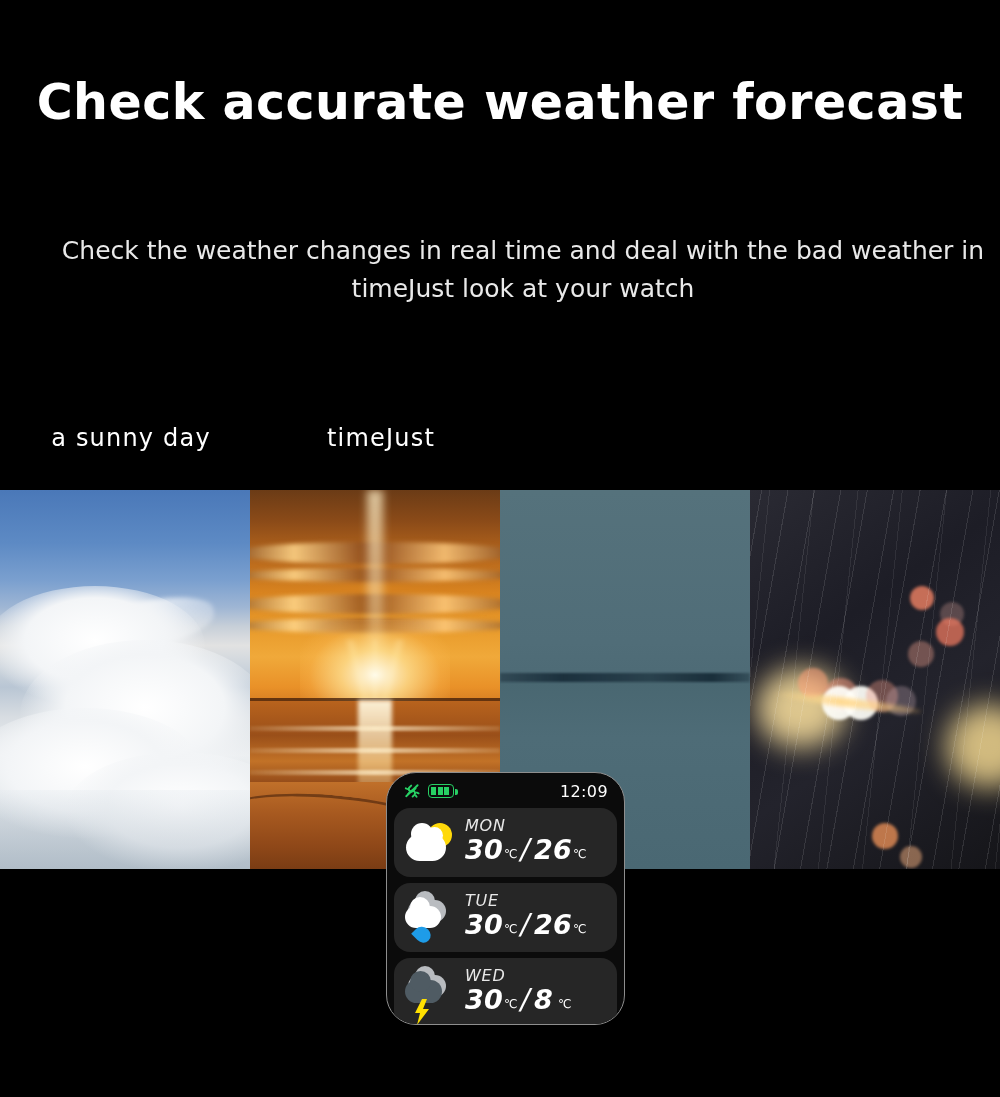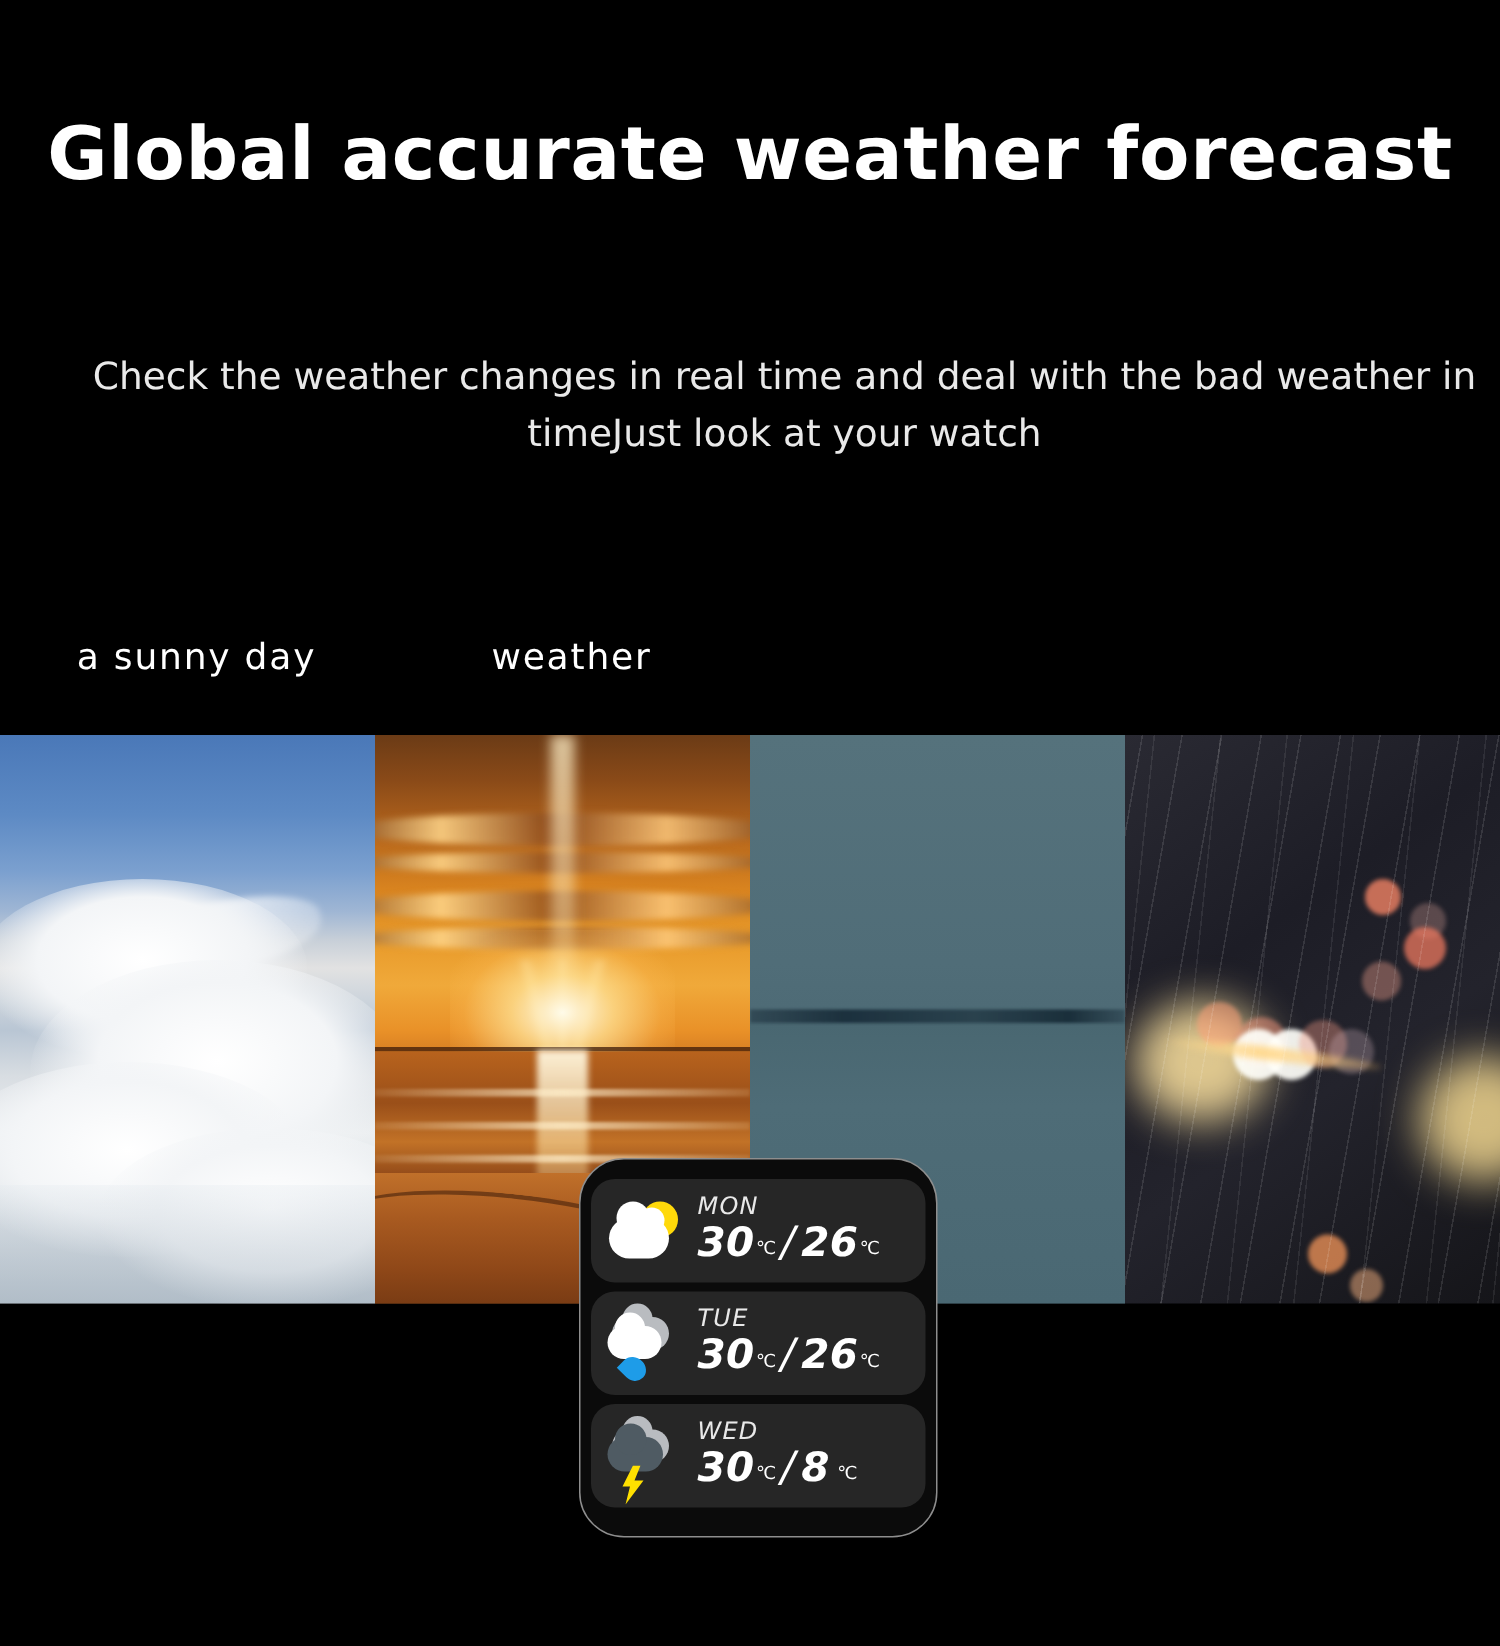"Global accurate weather forecast" h1.headline { text: Global -> Check }
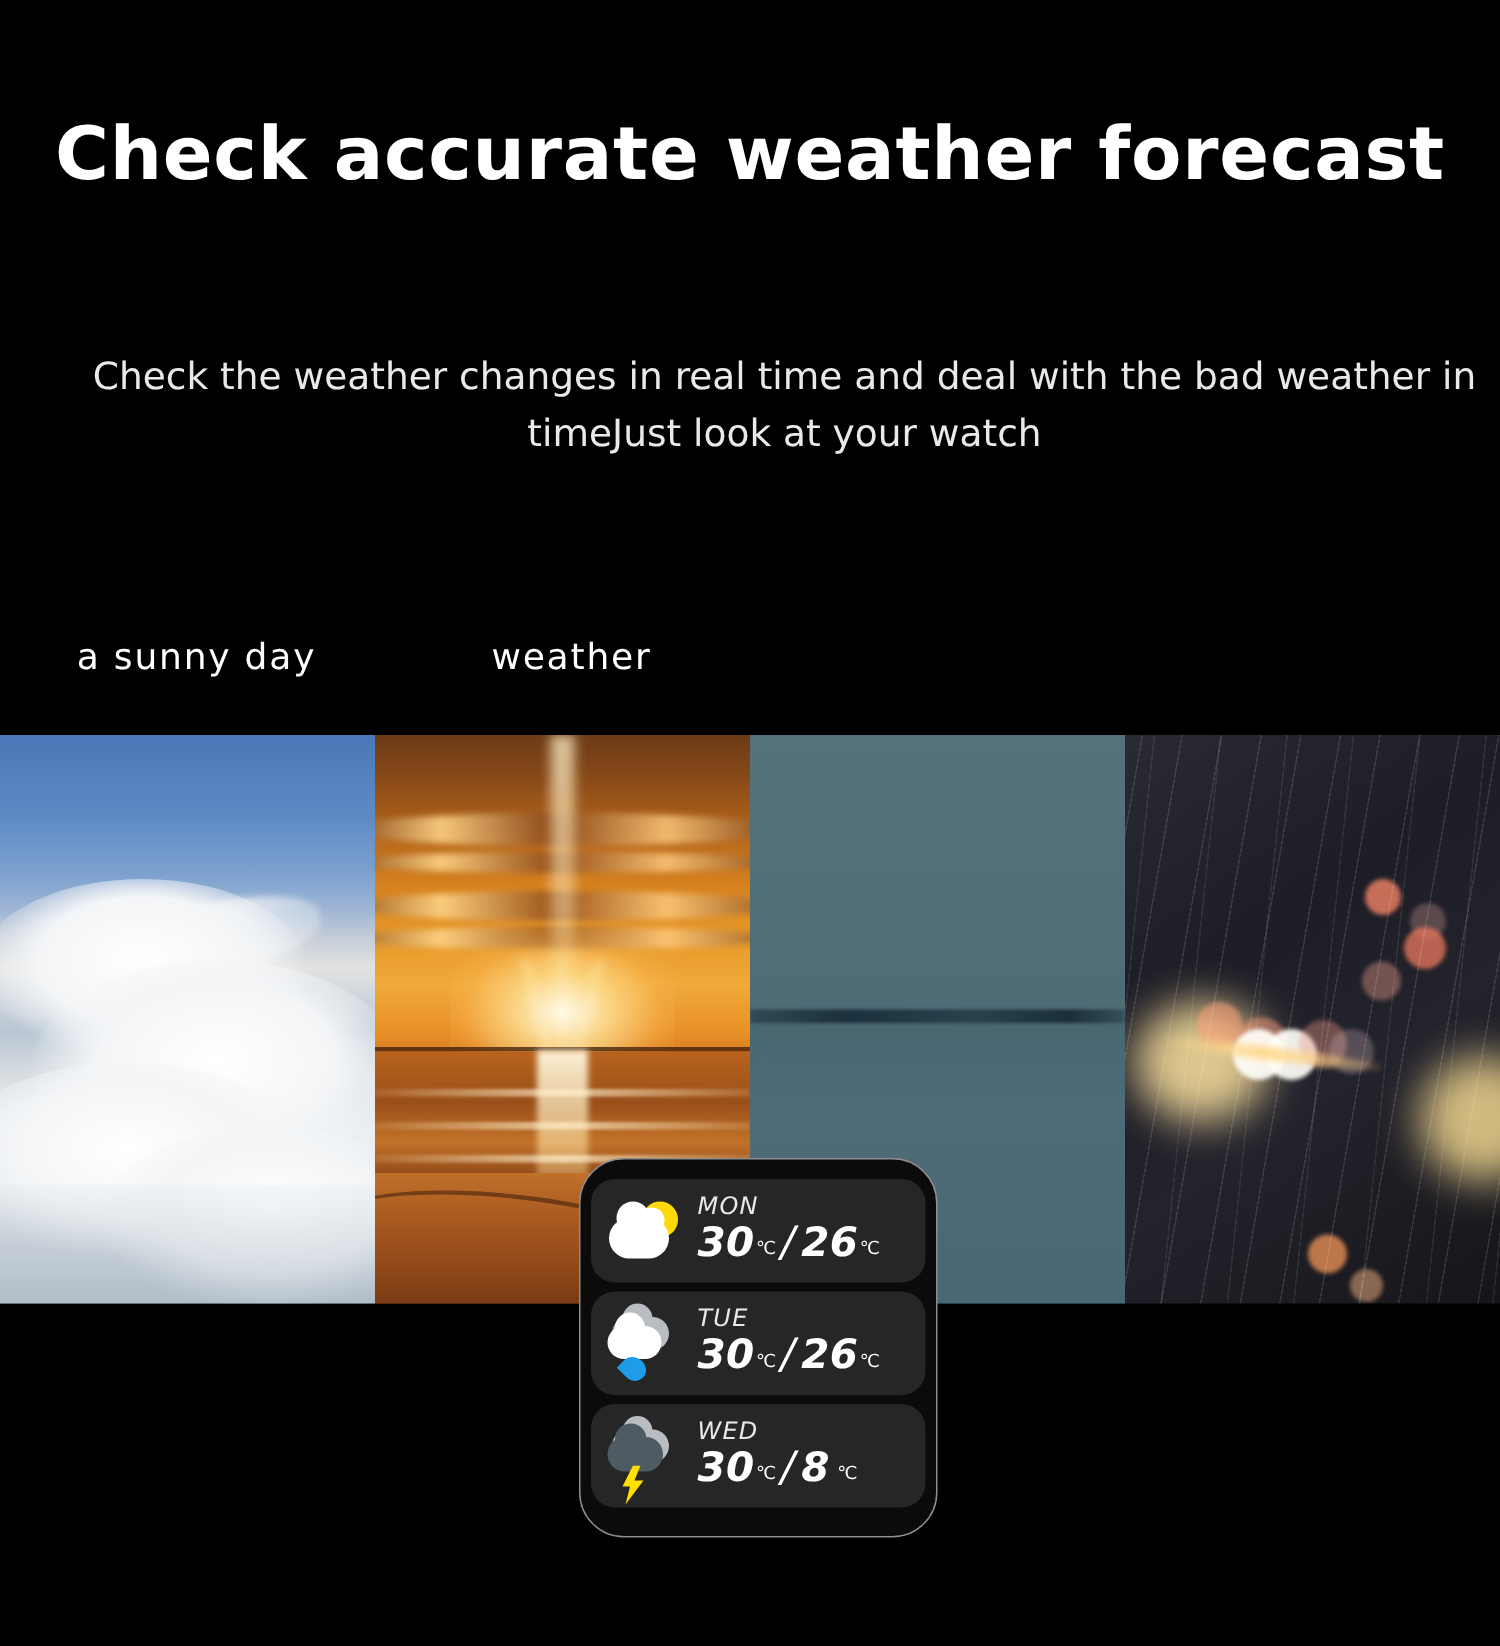"weather" div.label-cell { text: weather -> timeJust }
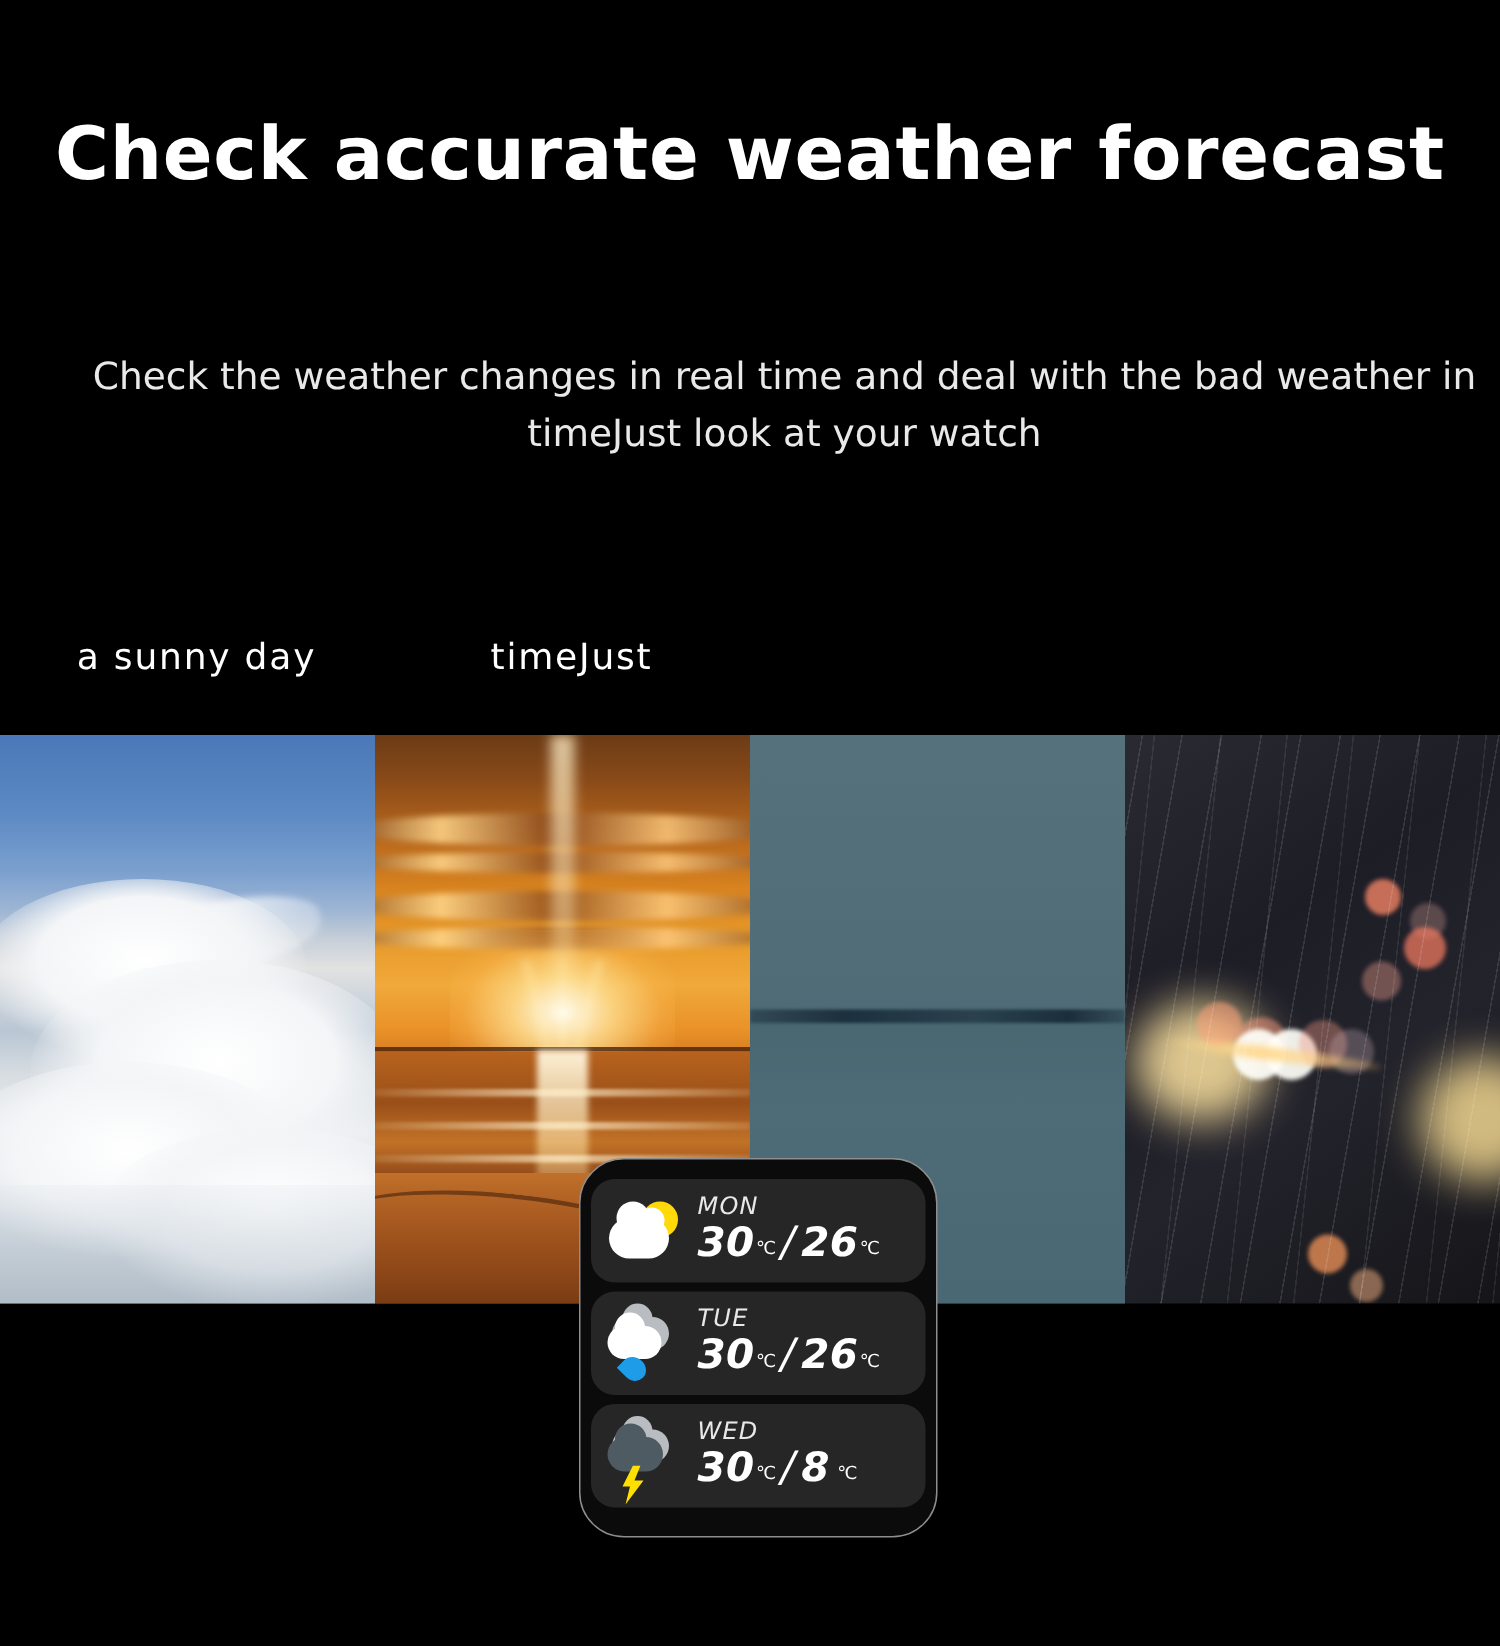"12:09" div.watch-status { html: none -> <div> <div> <span> <svg> <g> <path></path> <path></path> <path></path> <path></path> <path></path> <path></path> </g> </svg> </span> <span> <i></i> <i></i> <i></i> </span> </div> <span>12:09</span> </div> }
